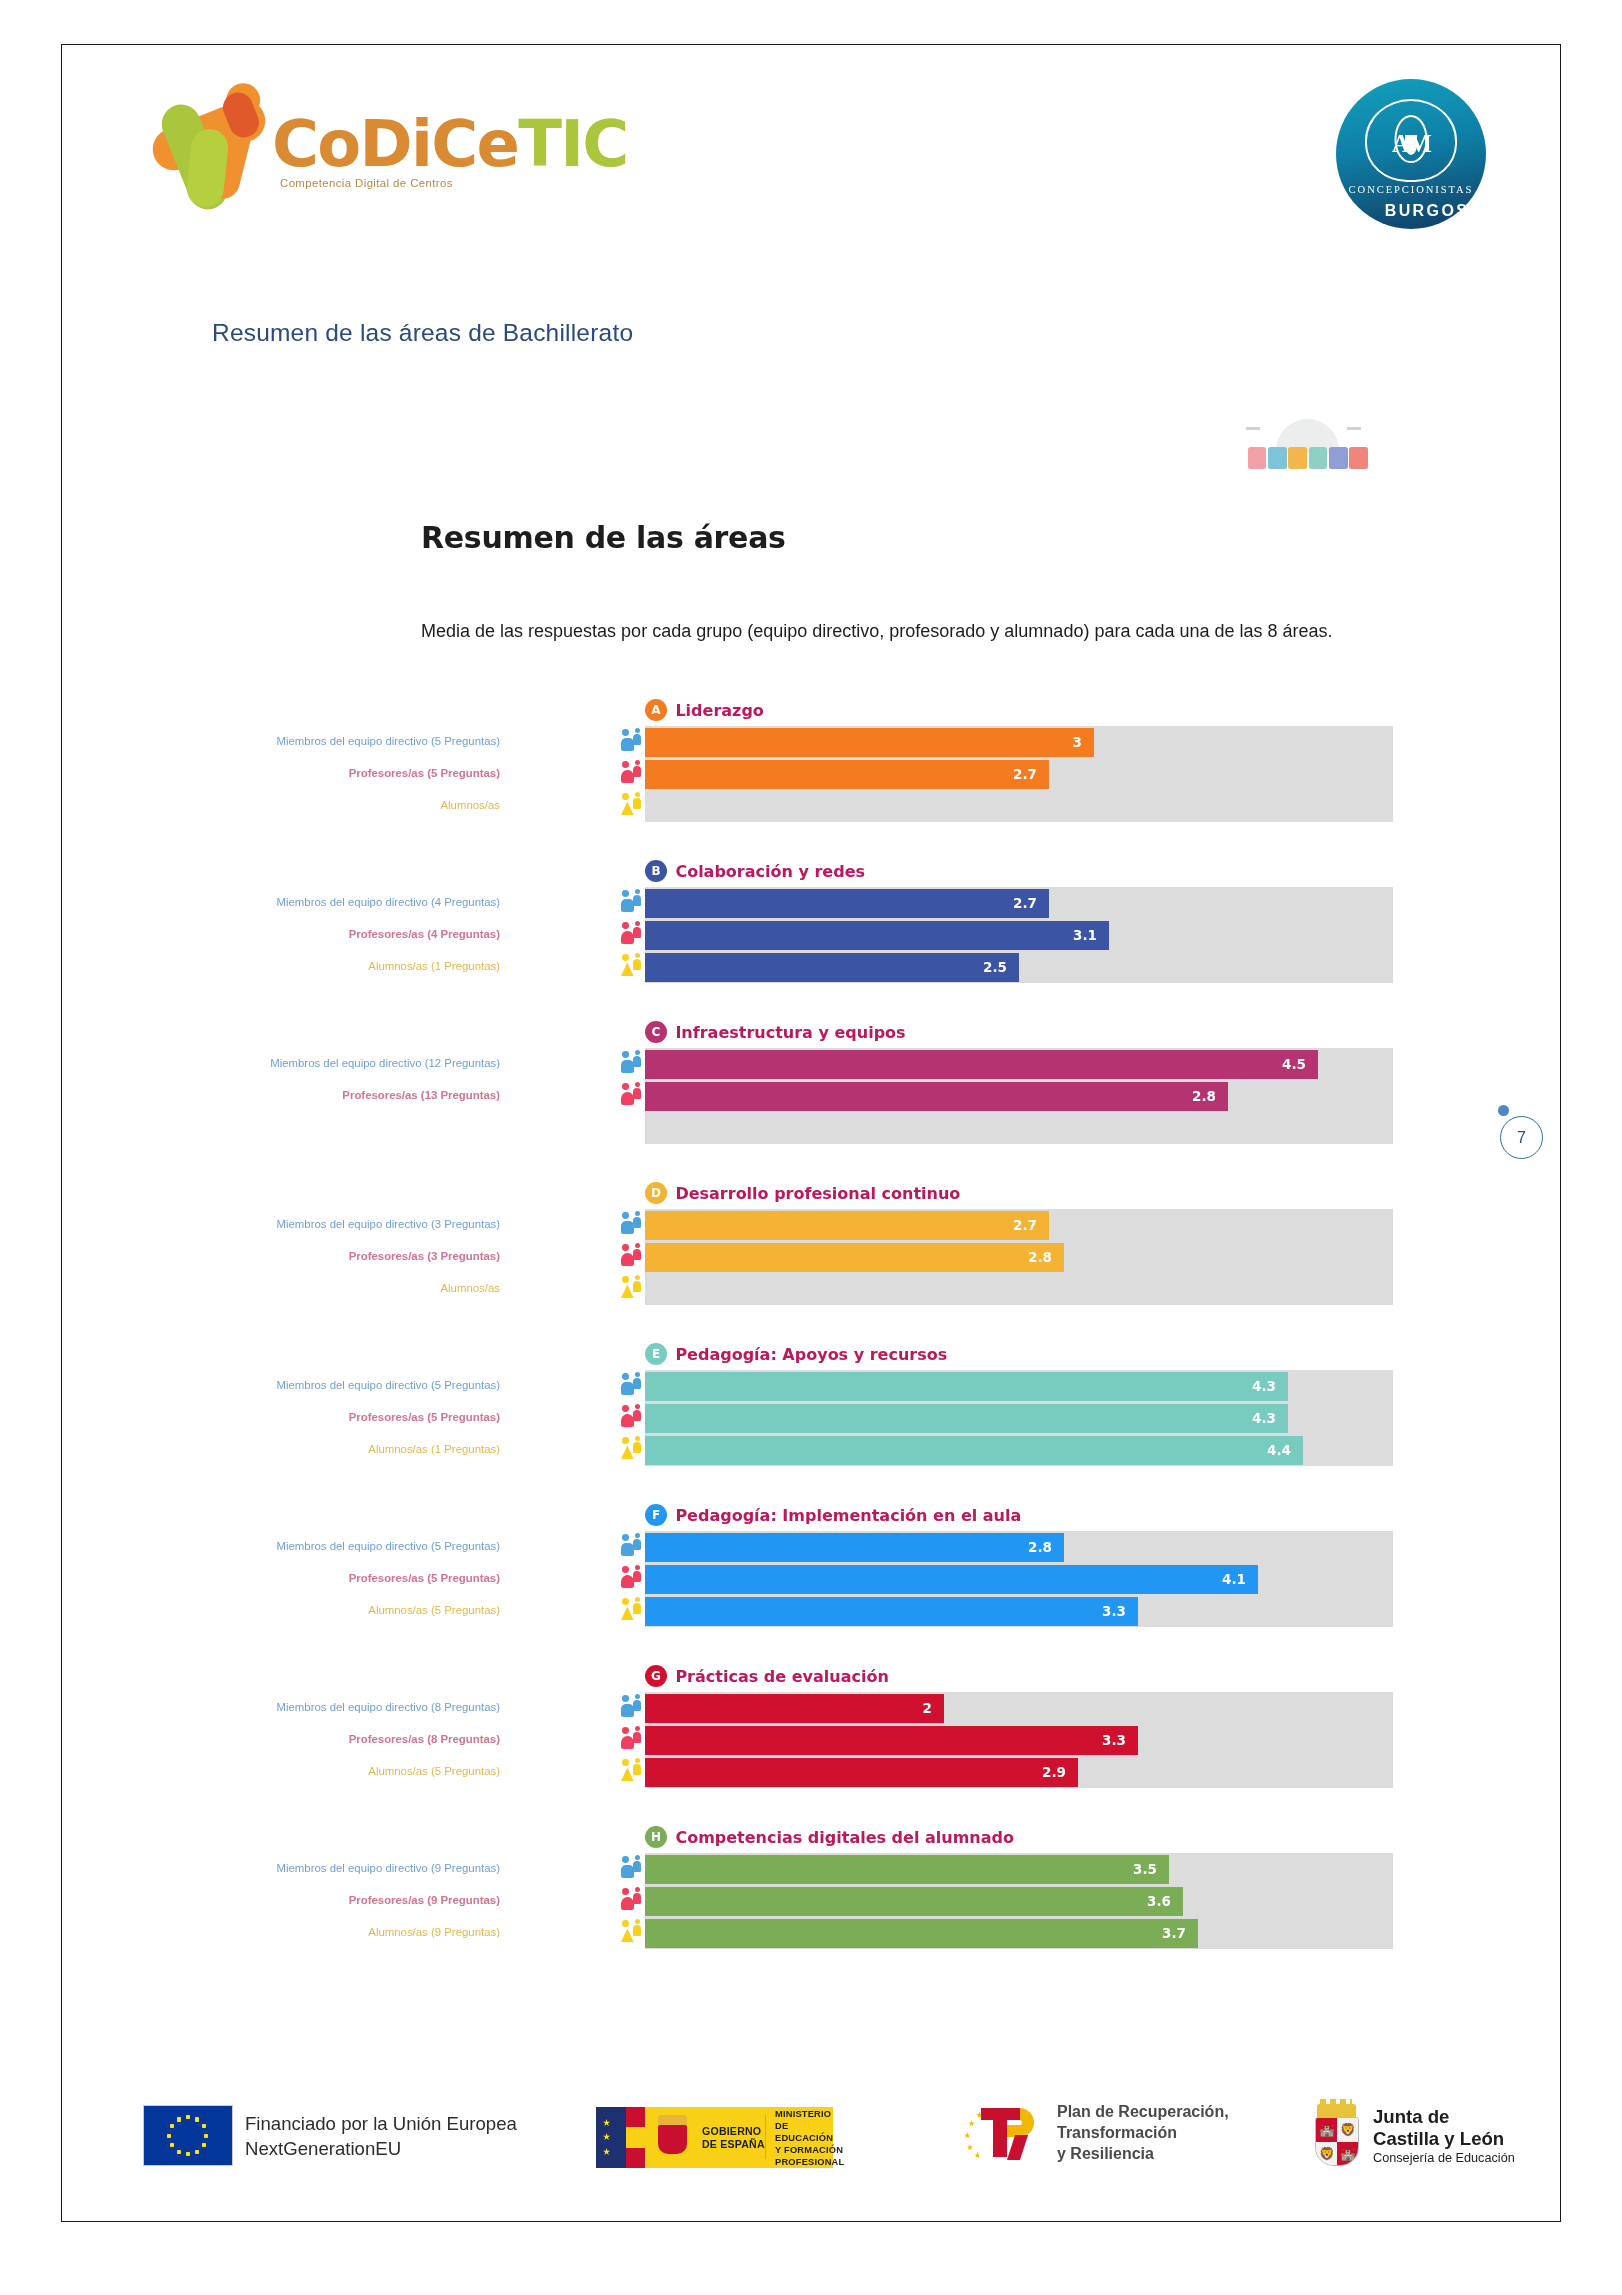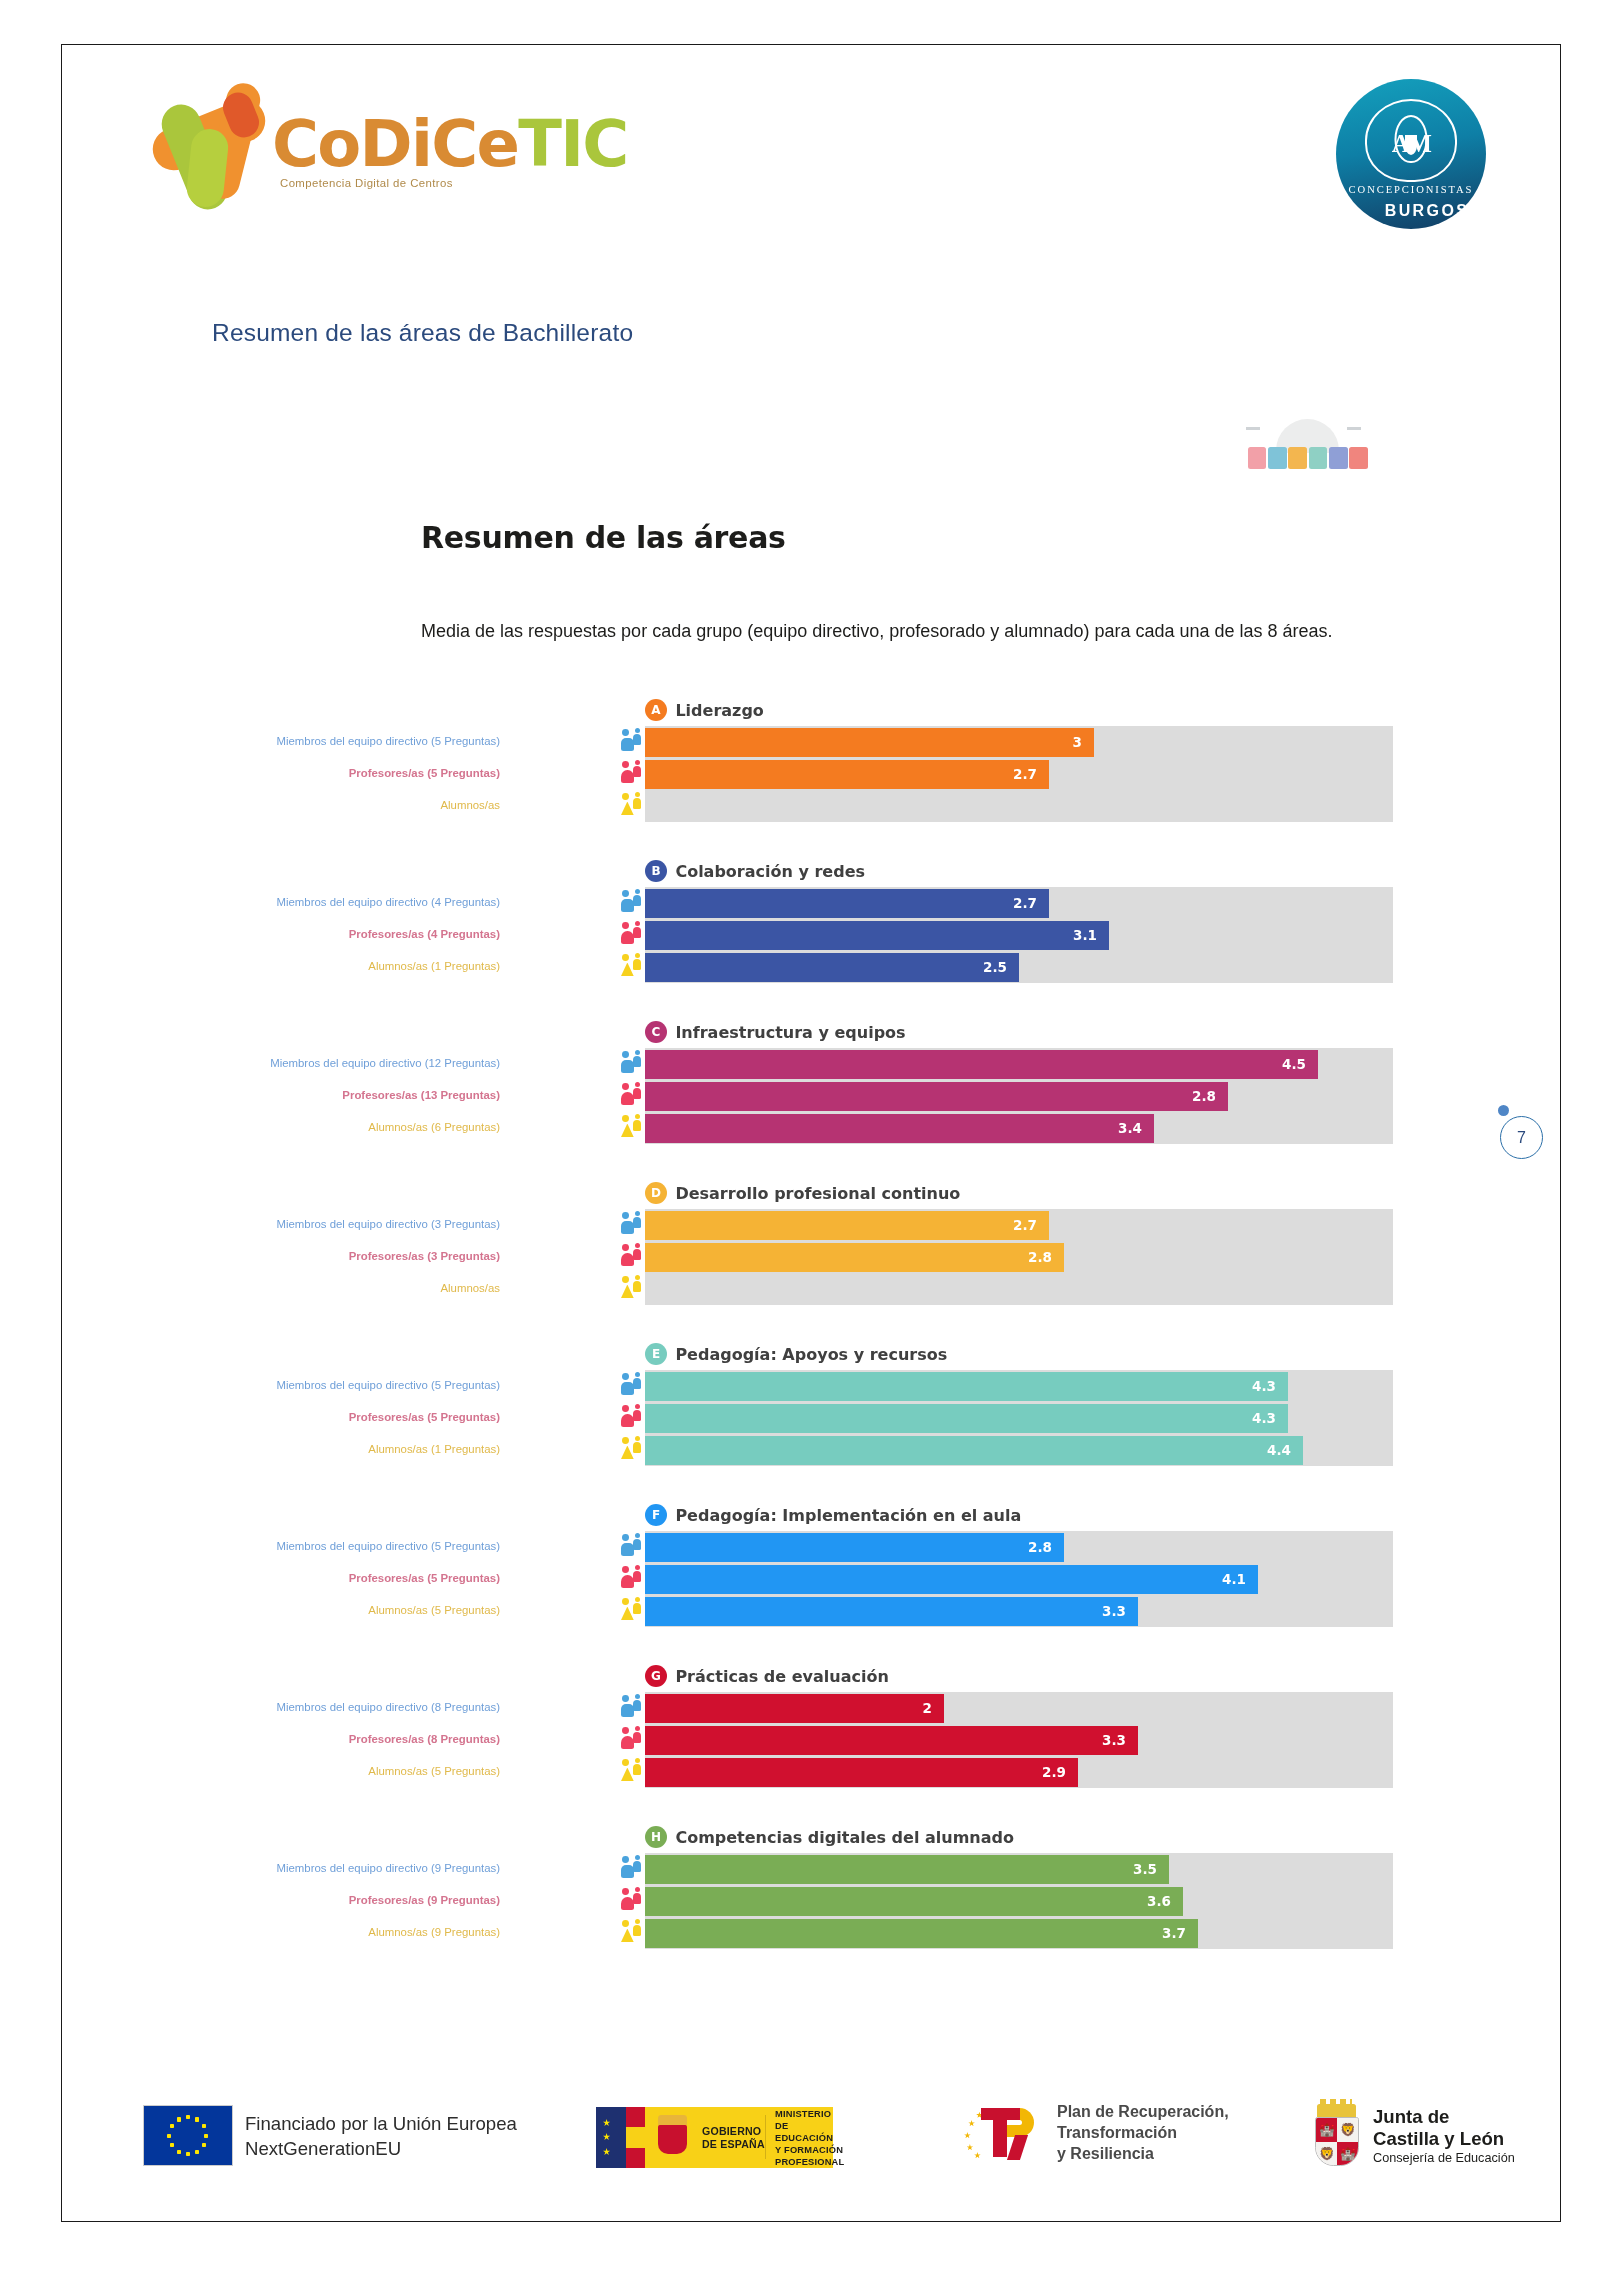"Liderazgo" .area-name { color: #404040 -> #be185d }
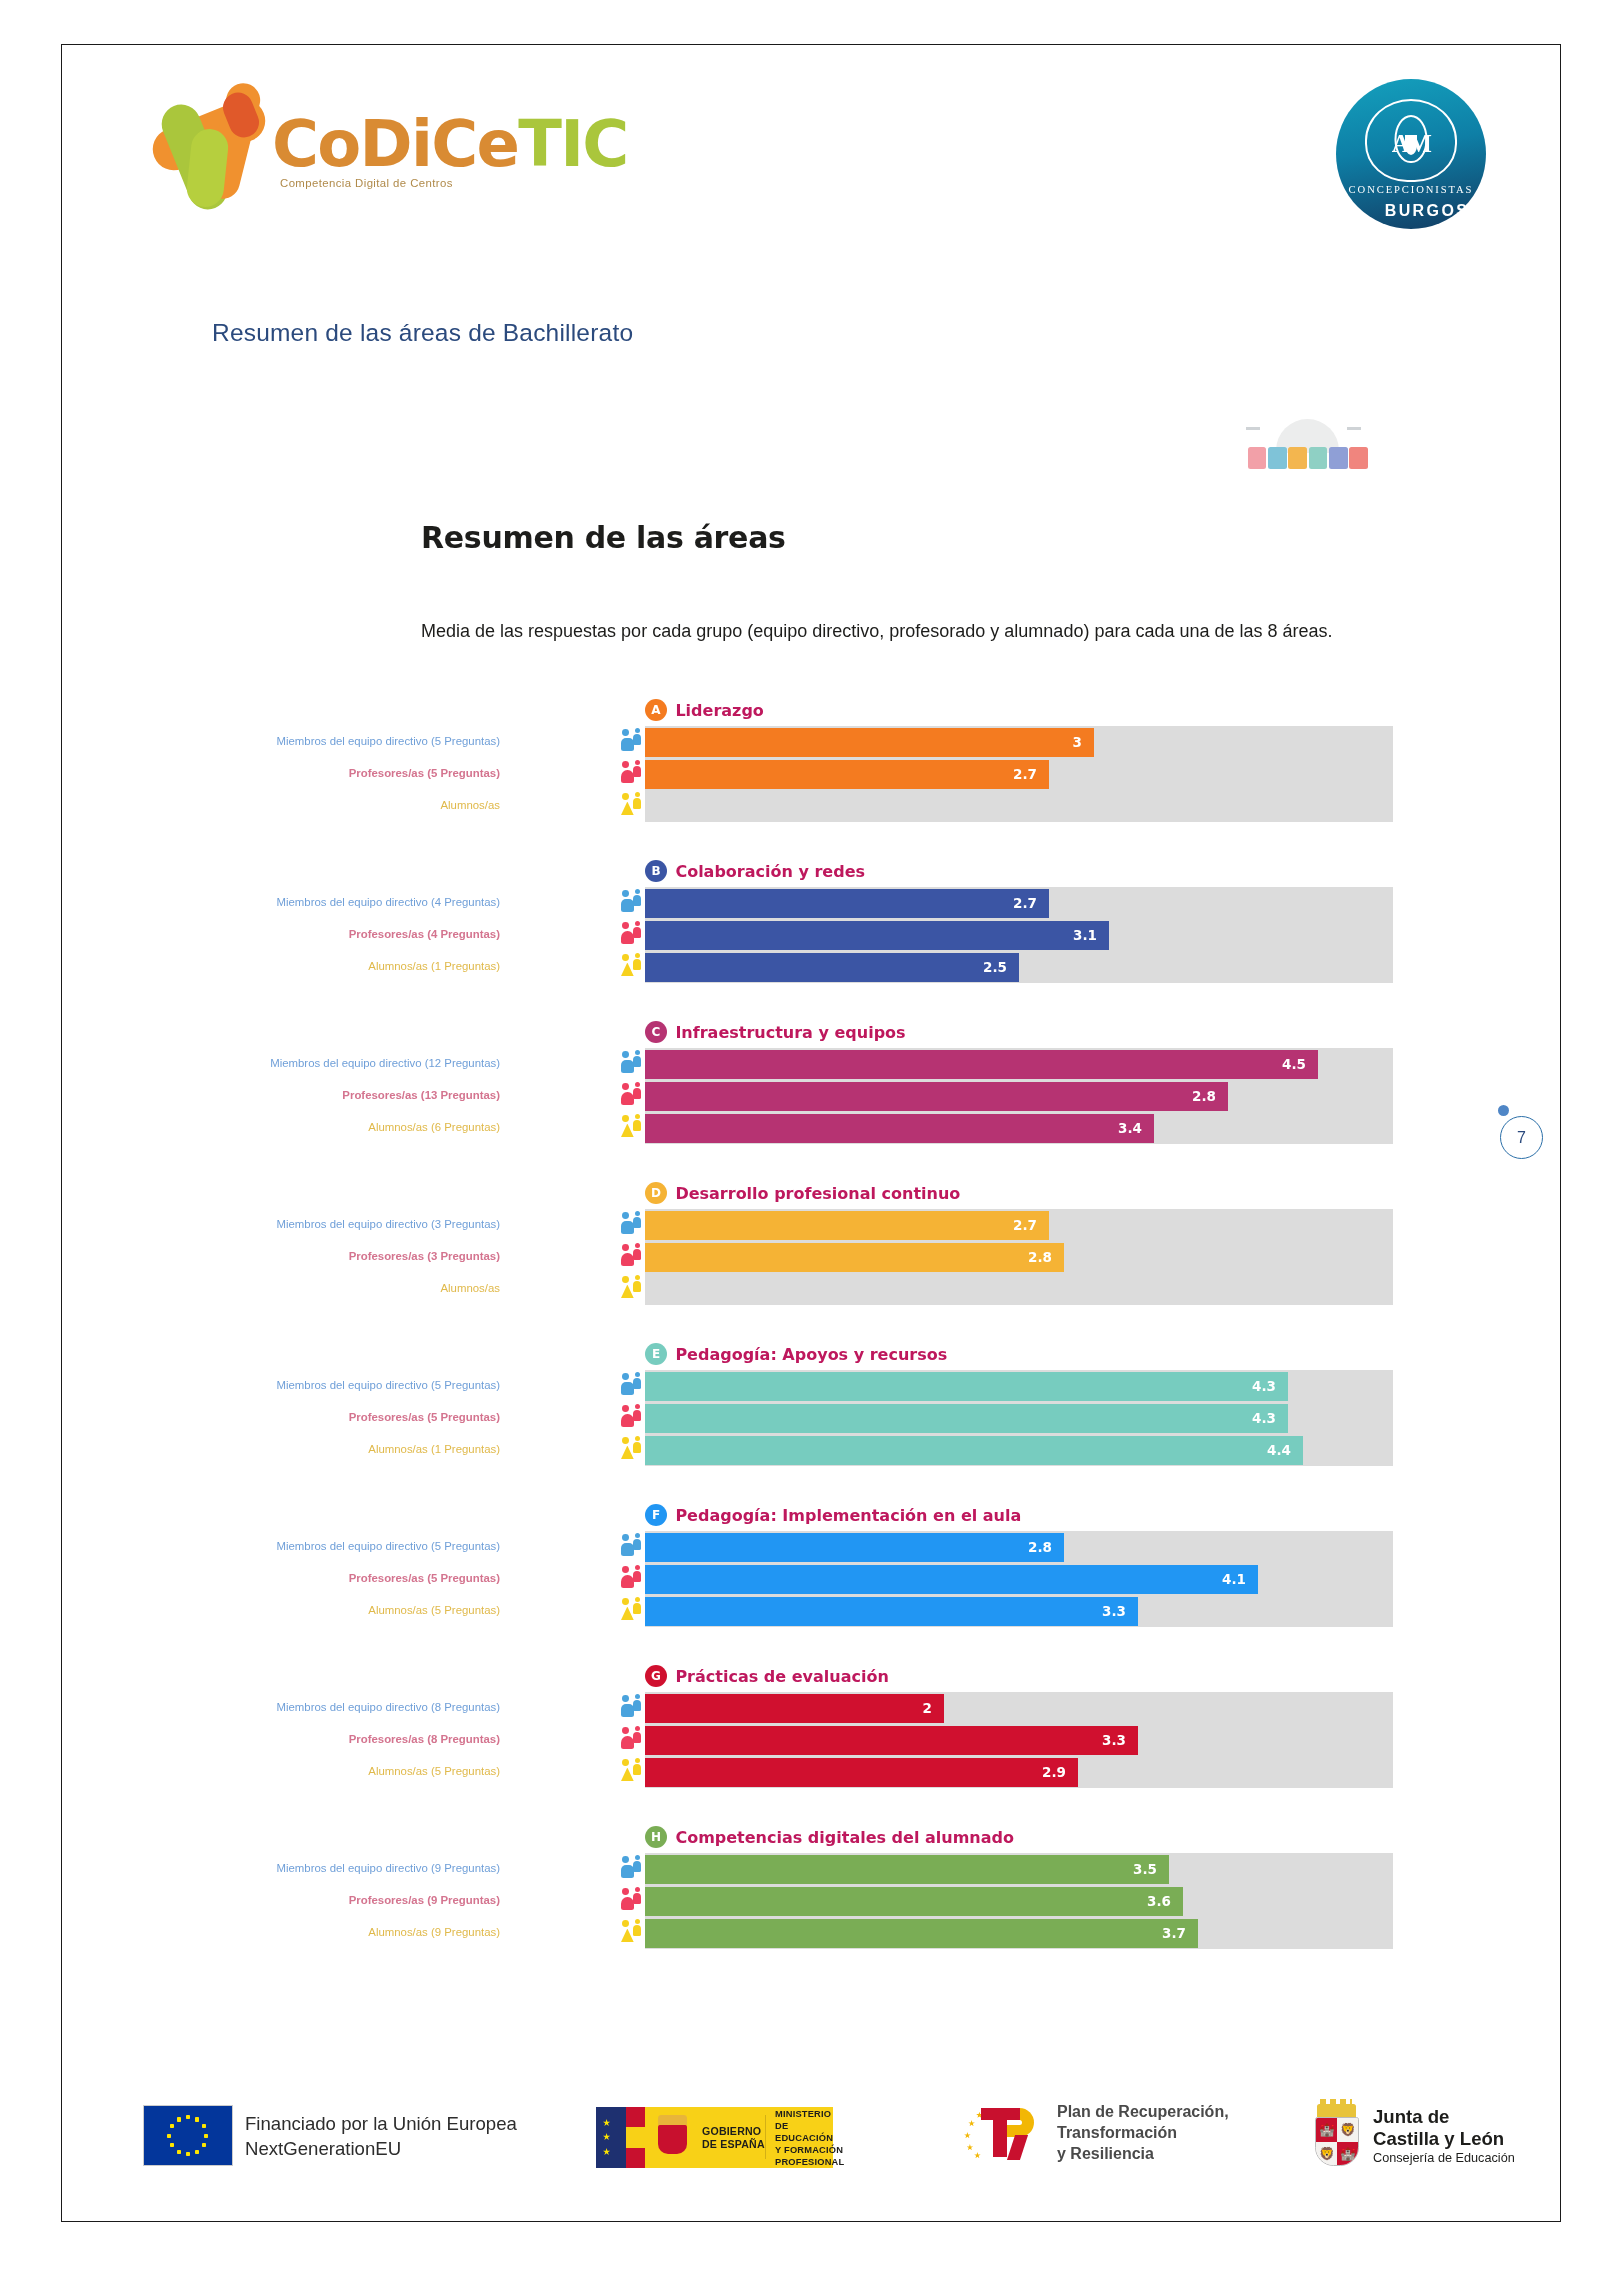"Alumnos/as (6 Preguntas)" div.row { html: <div> <div>Alumnos/as (6 Preguntas)</div> <div> <span></span> <span></span> <span></span> <span></span> </div> <div> <div> <span>3.4</span> </div> </div> </div> -> none }
